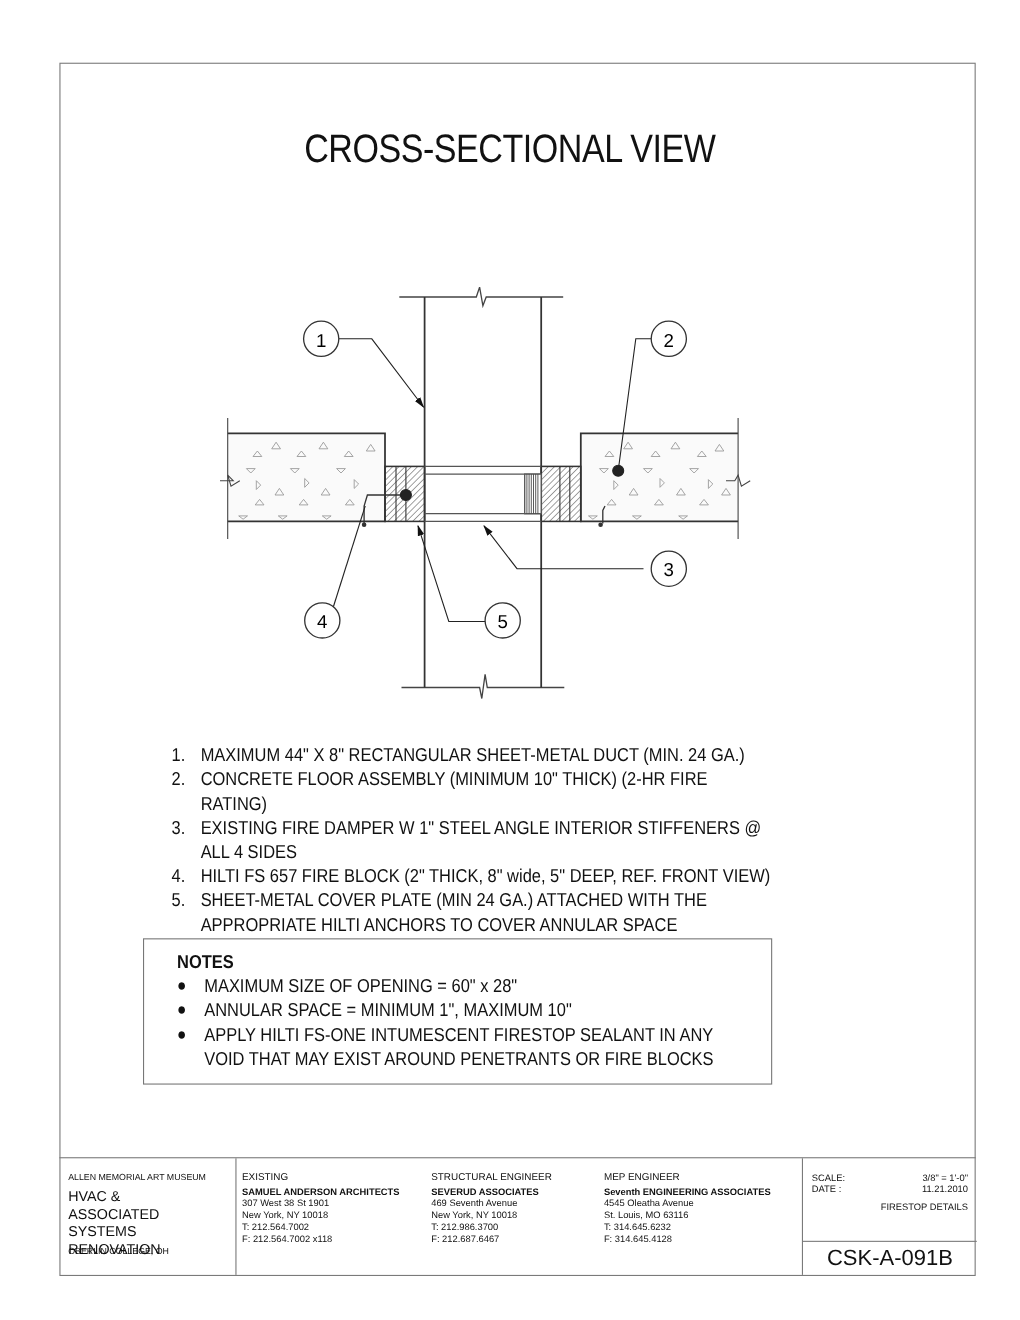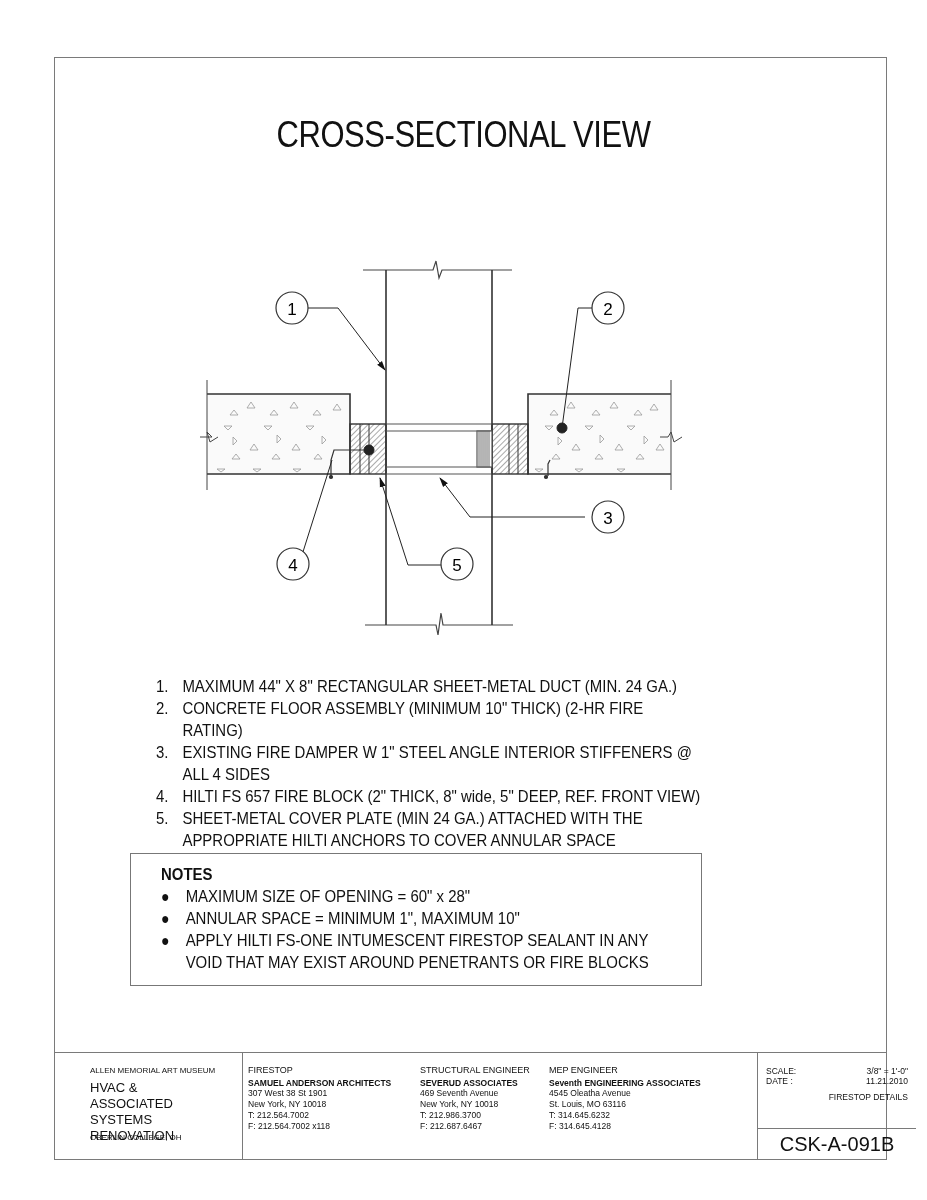"ALLEN MEMORIAL ART MUSEUM" .tb-cell { margin-left: 28px -> none }
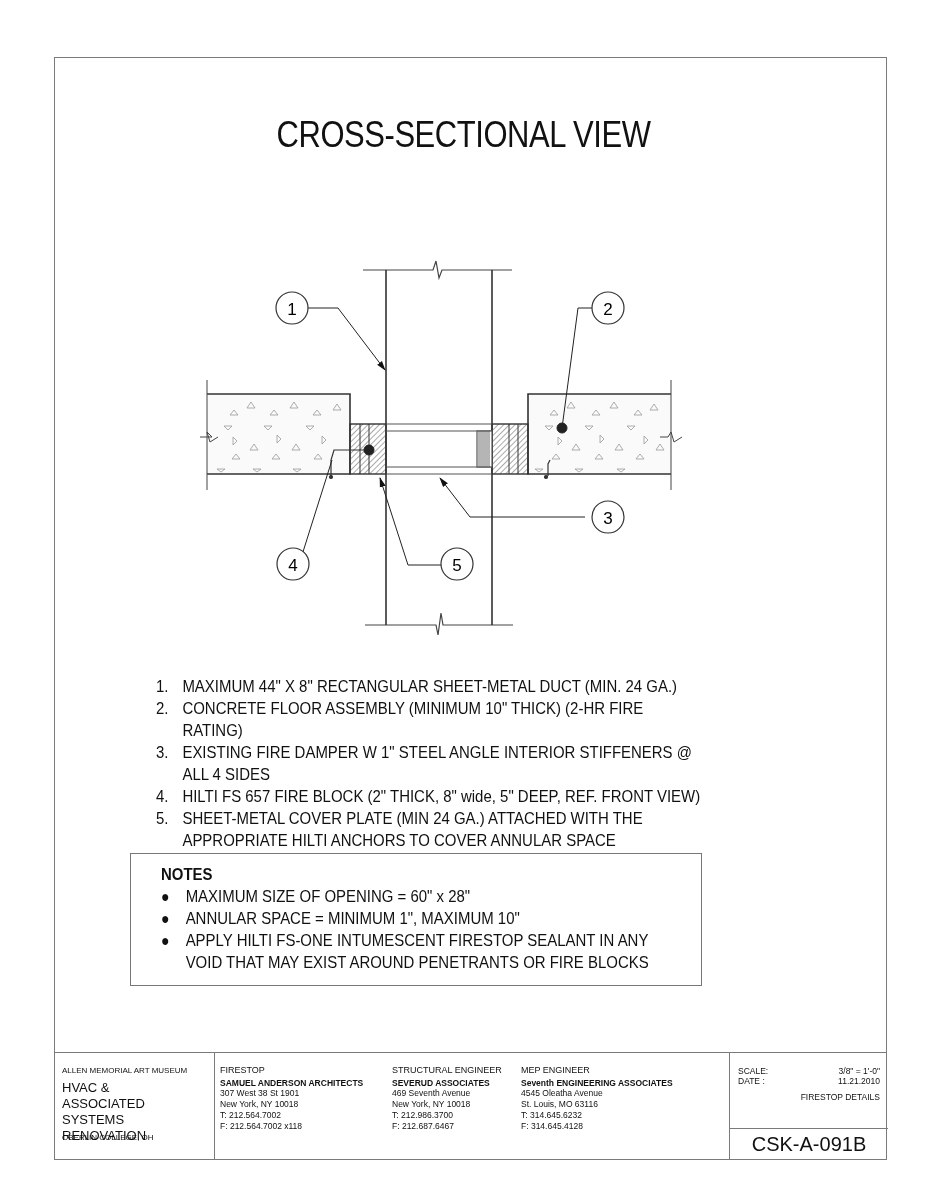"FIRESTOP" div.role { text: FIRESTOP -> EXISTING }
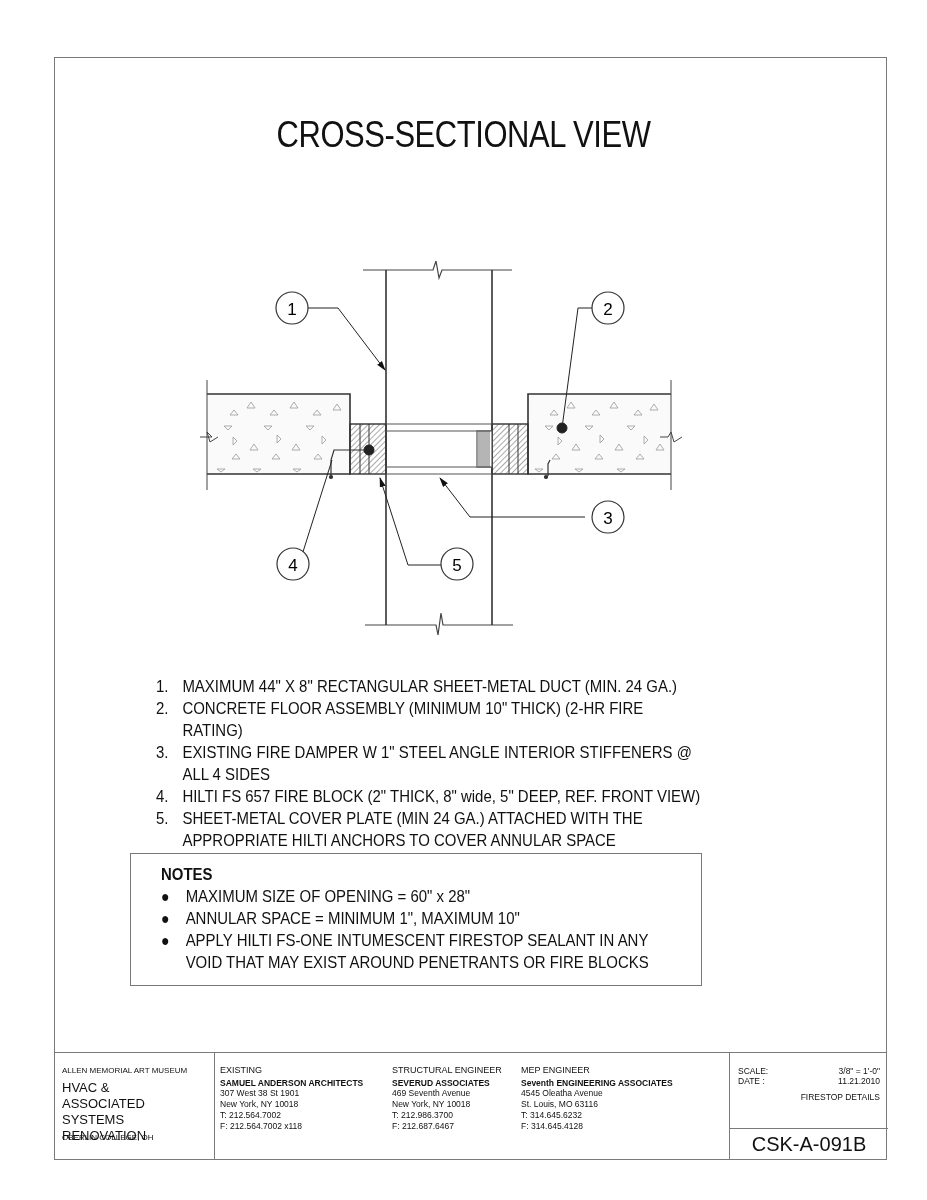"MEP ENGINEER" div.firm { left: 307px -> 335px }
